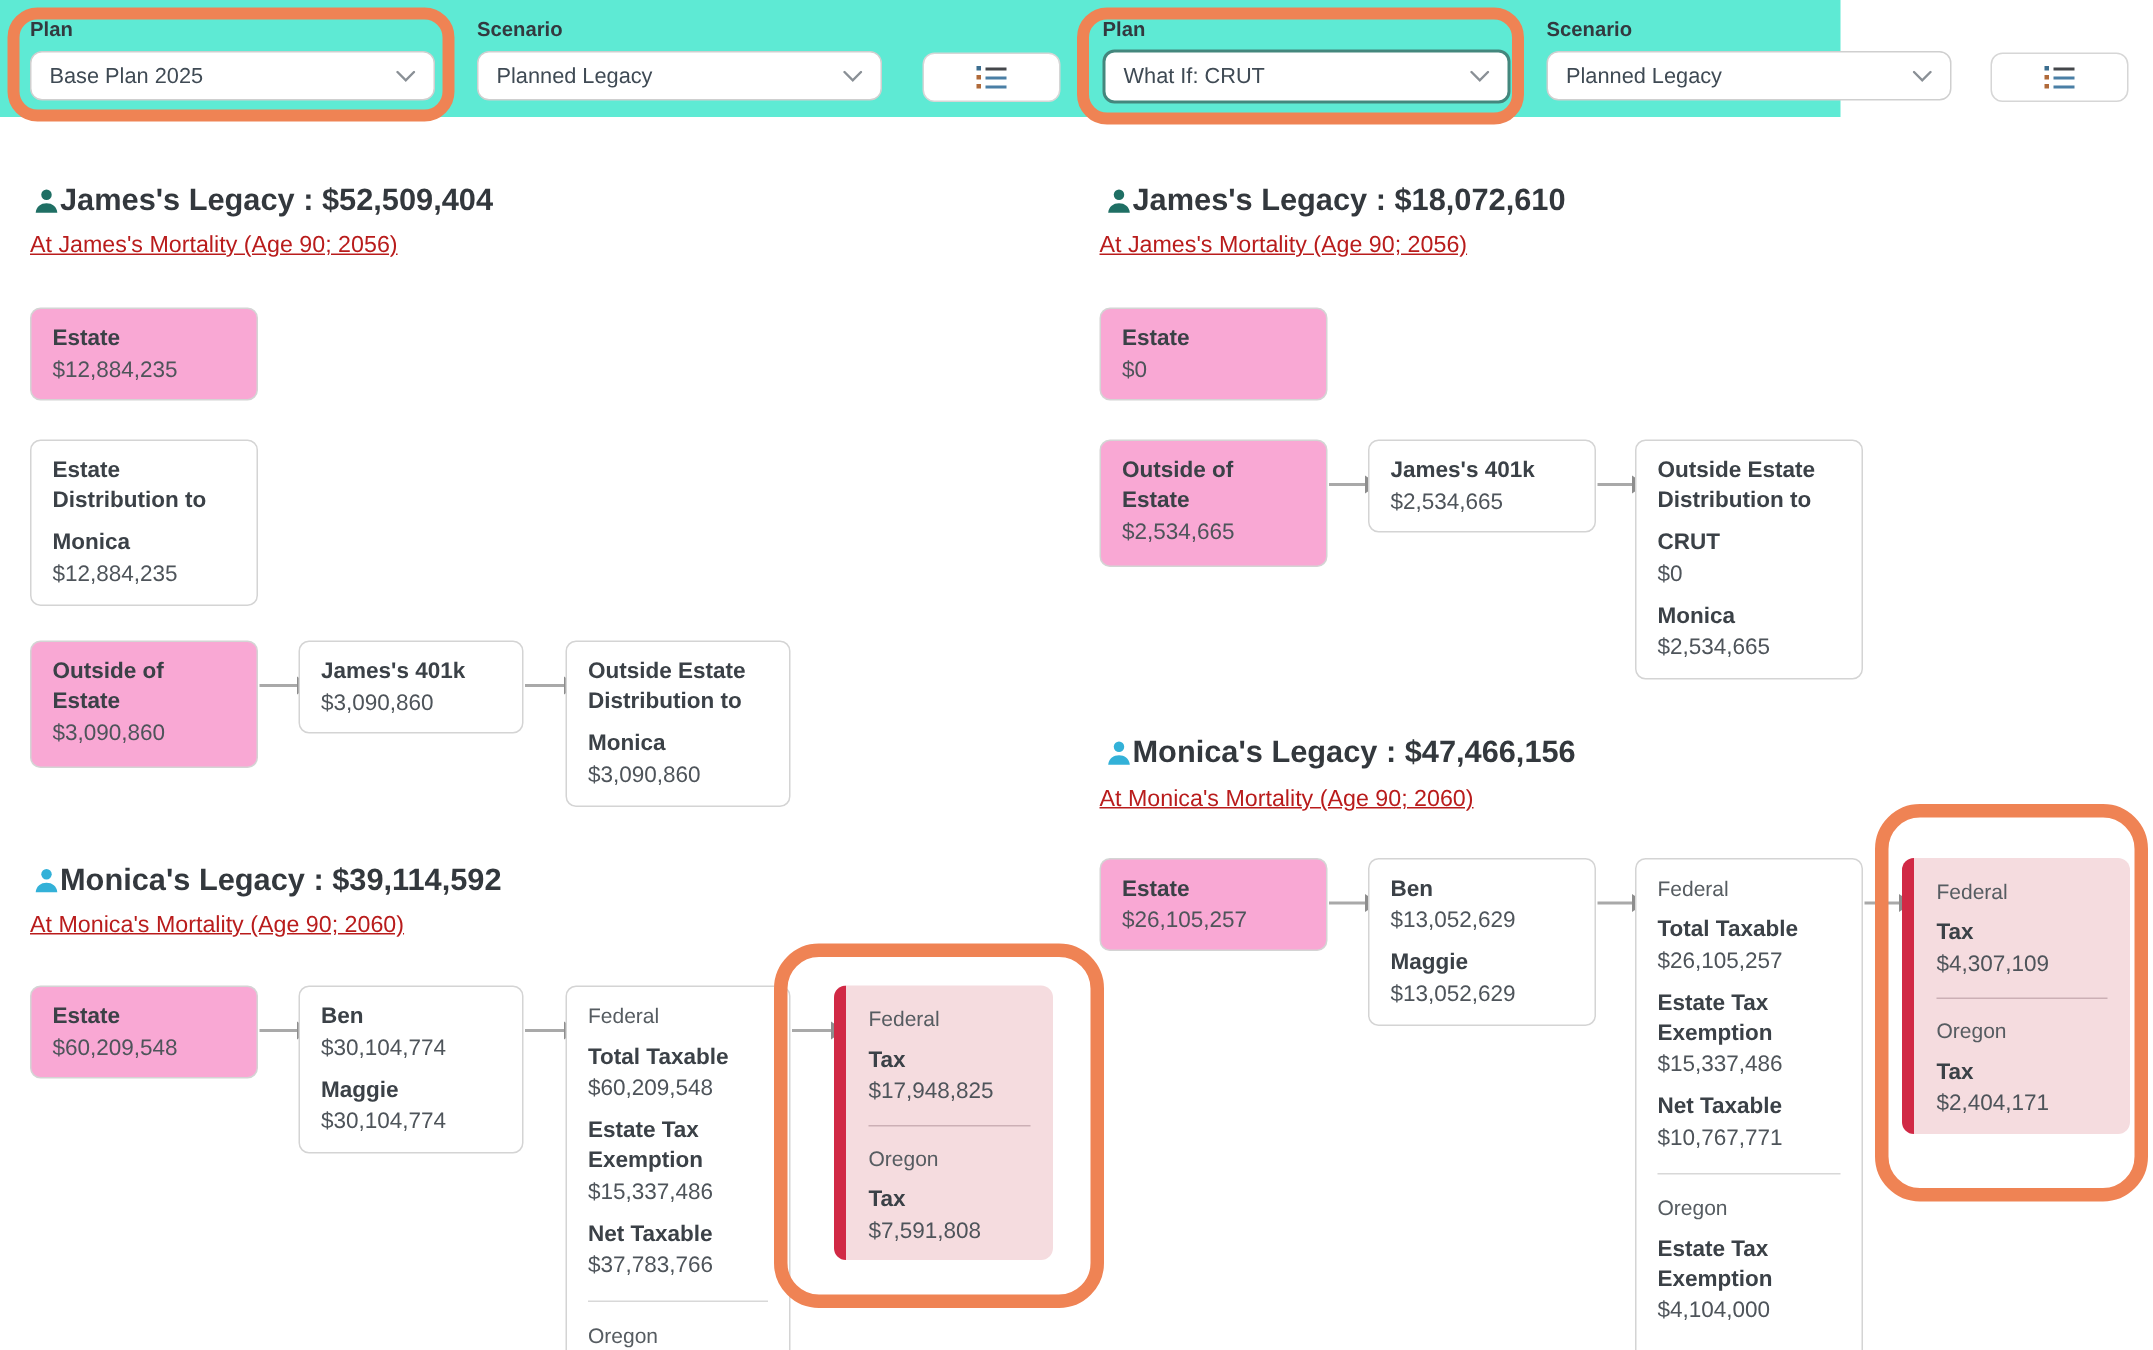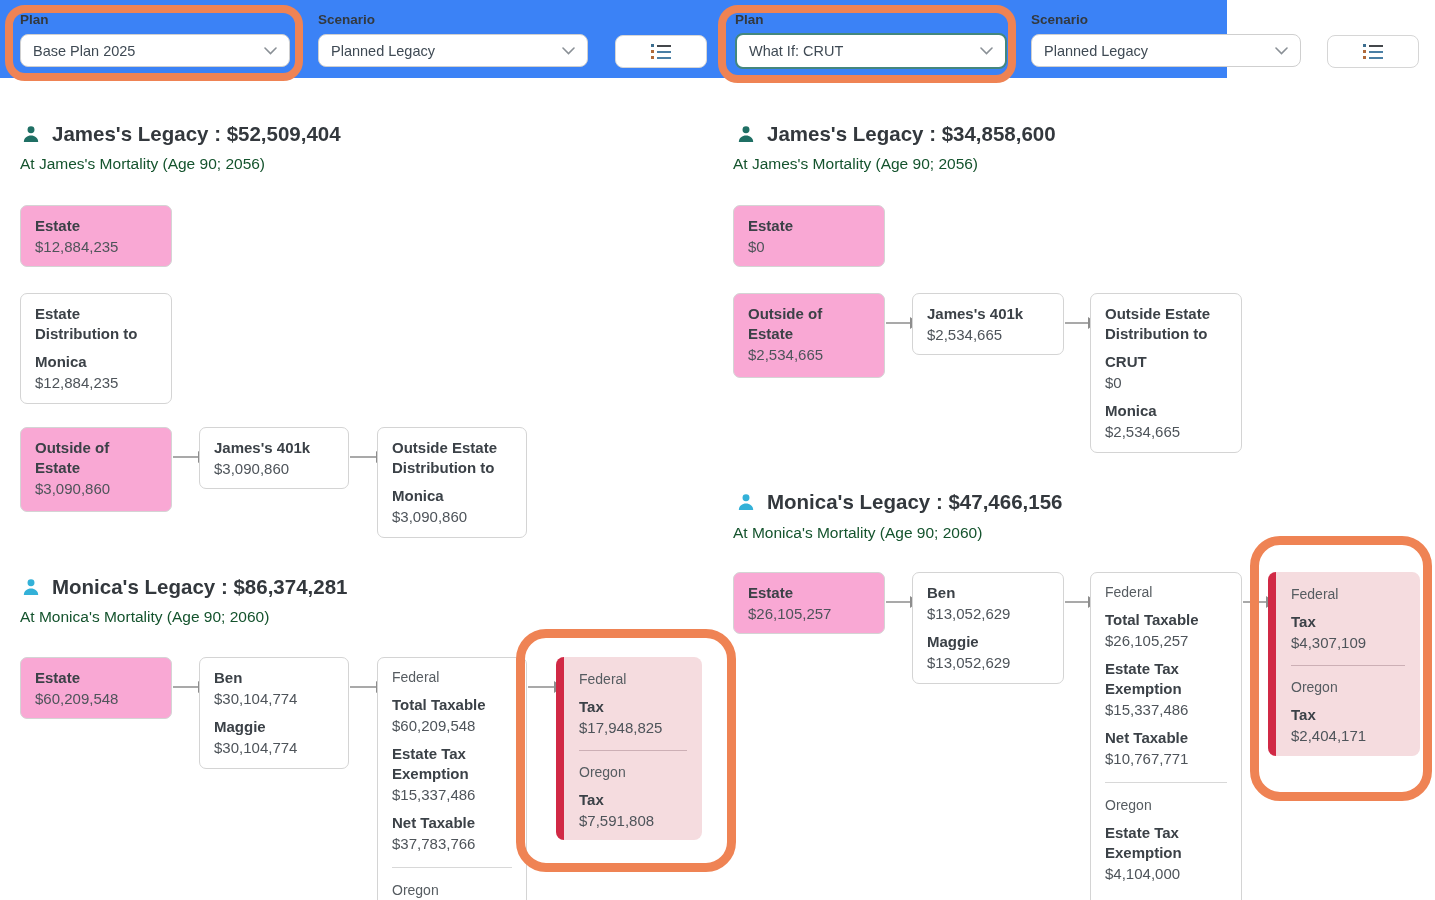"Plan" .topbar { background: #3b82f6 -> #5eead4 }
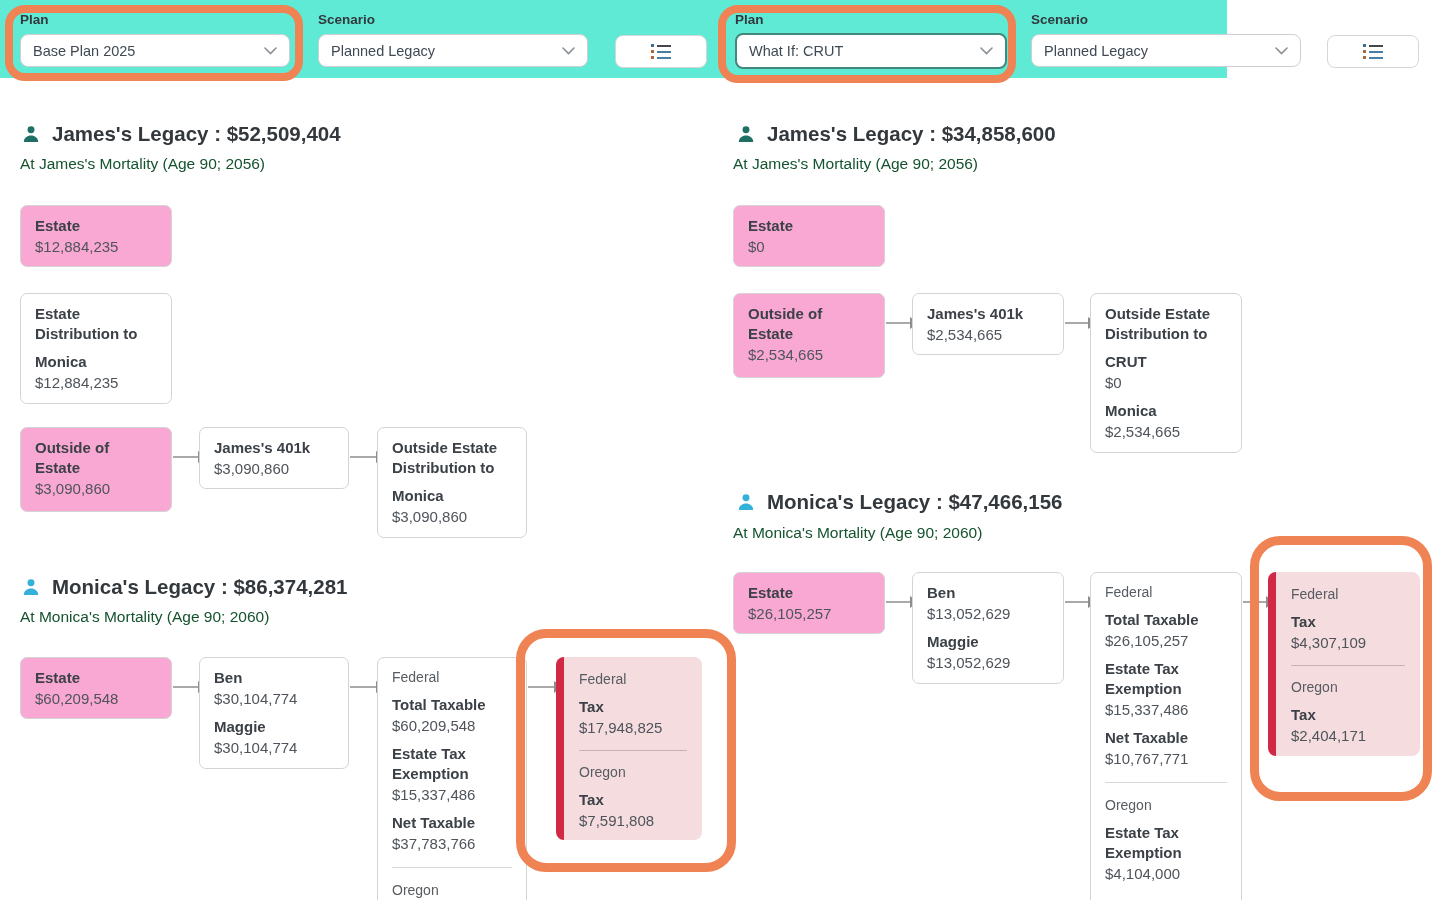"James's Legacy : $52,509,404" .legacy-header { gap: 12px -> none }
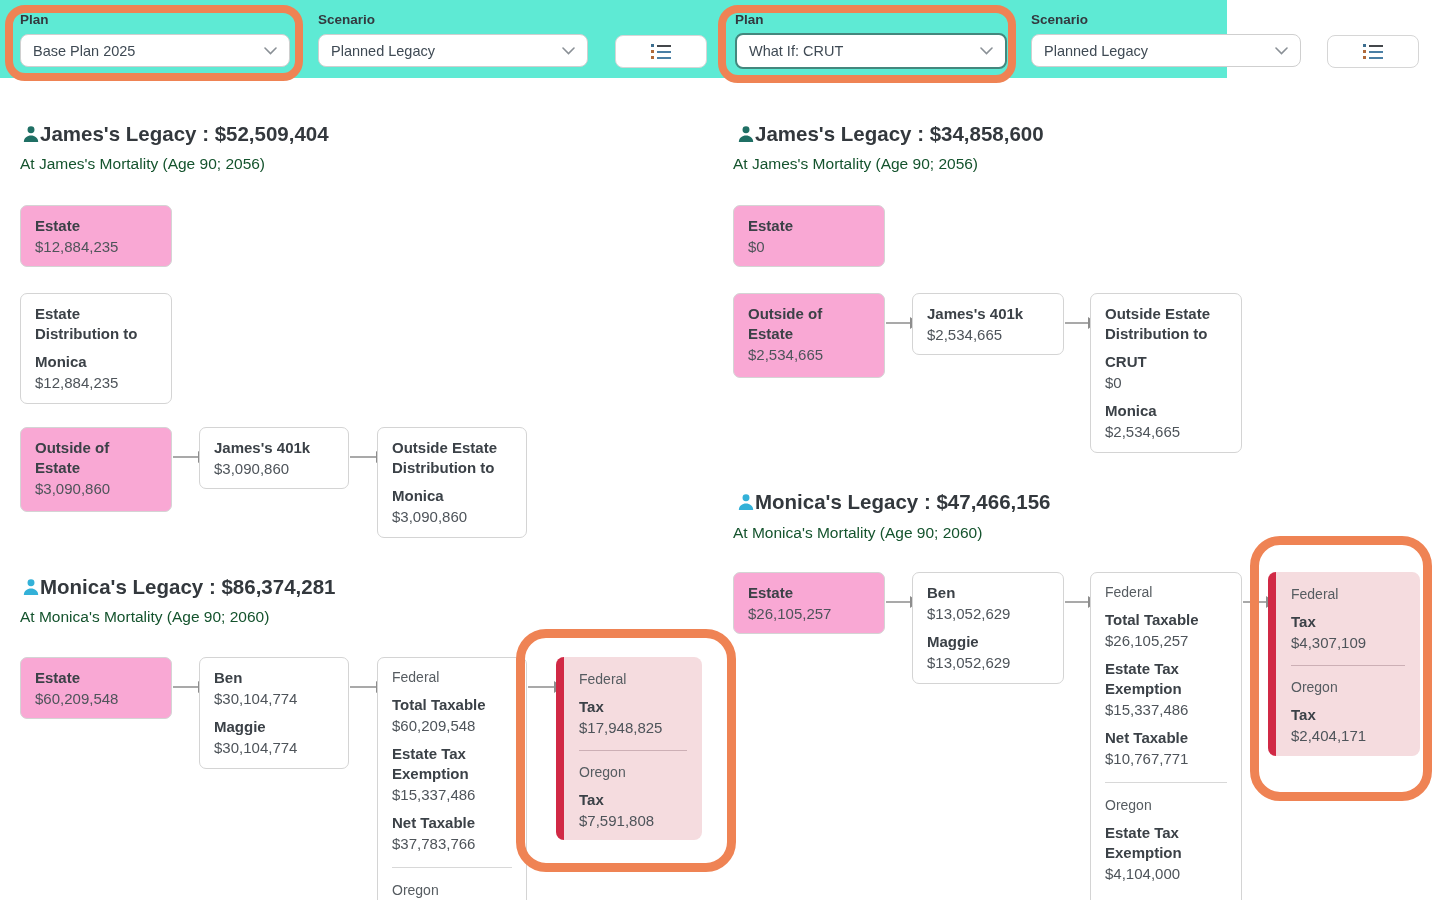"James's Legacy : $34,858,600" span.legacy-title { text: $34,858,600 -> $18,072,610 }
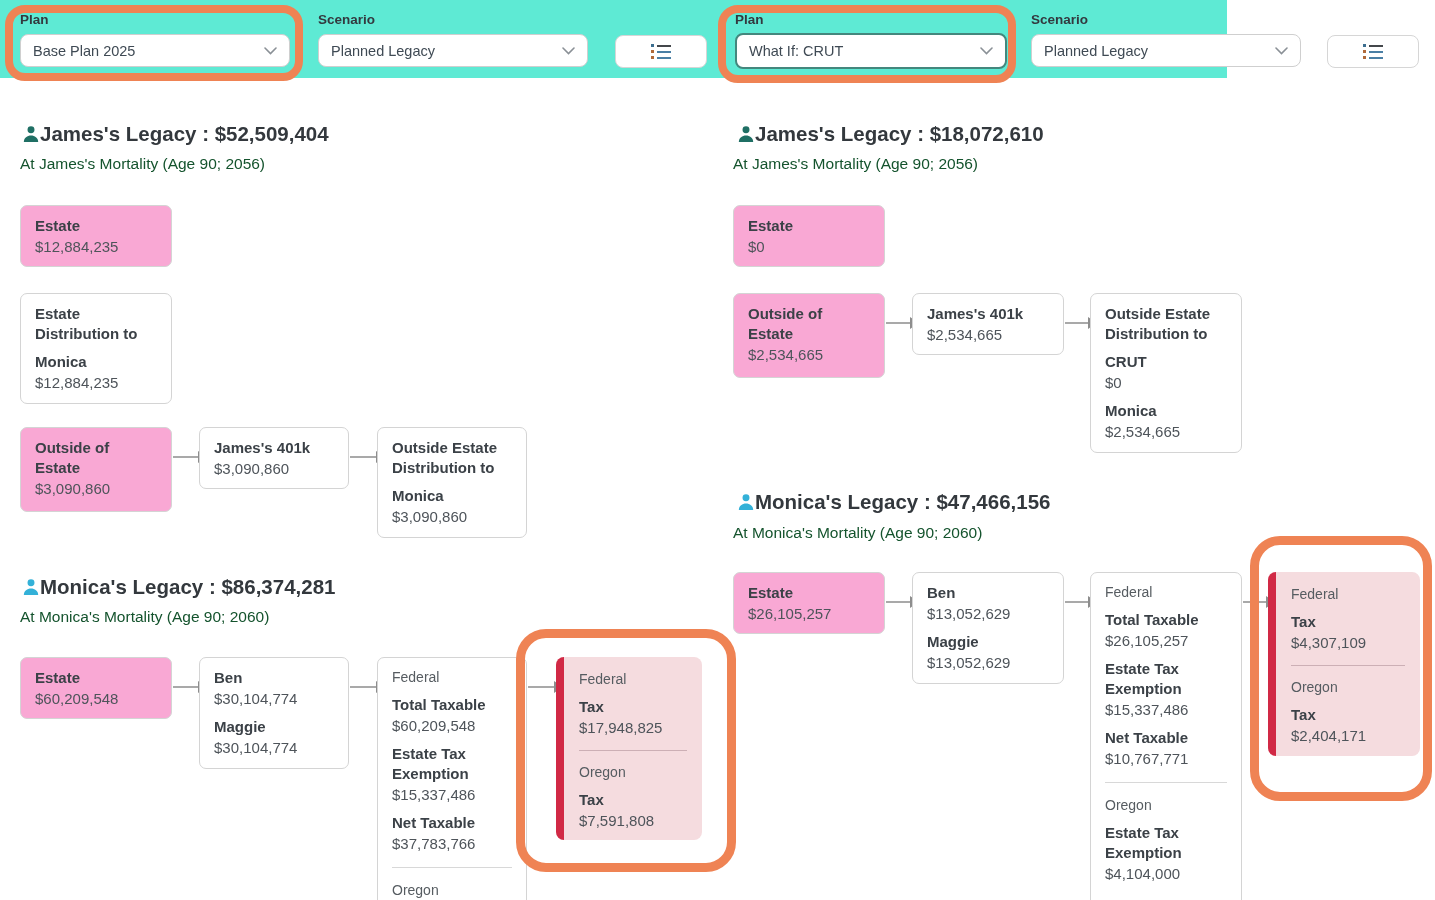"At James's Mortality (Age 90;" .legacy-sub { color: #14532d -> #b91c1c; text-decoration: none -> underline }
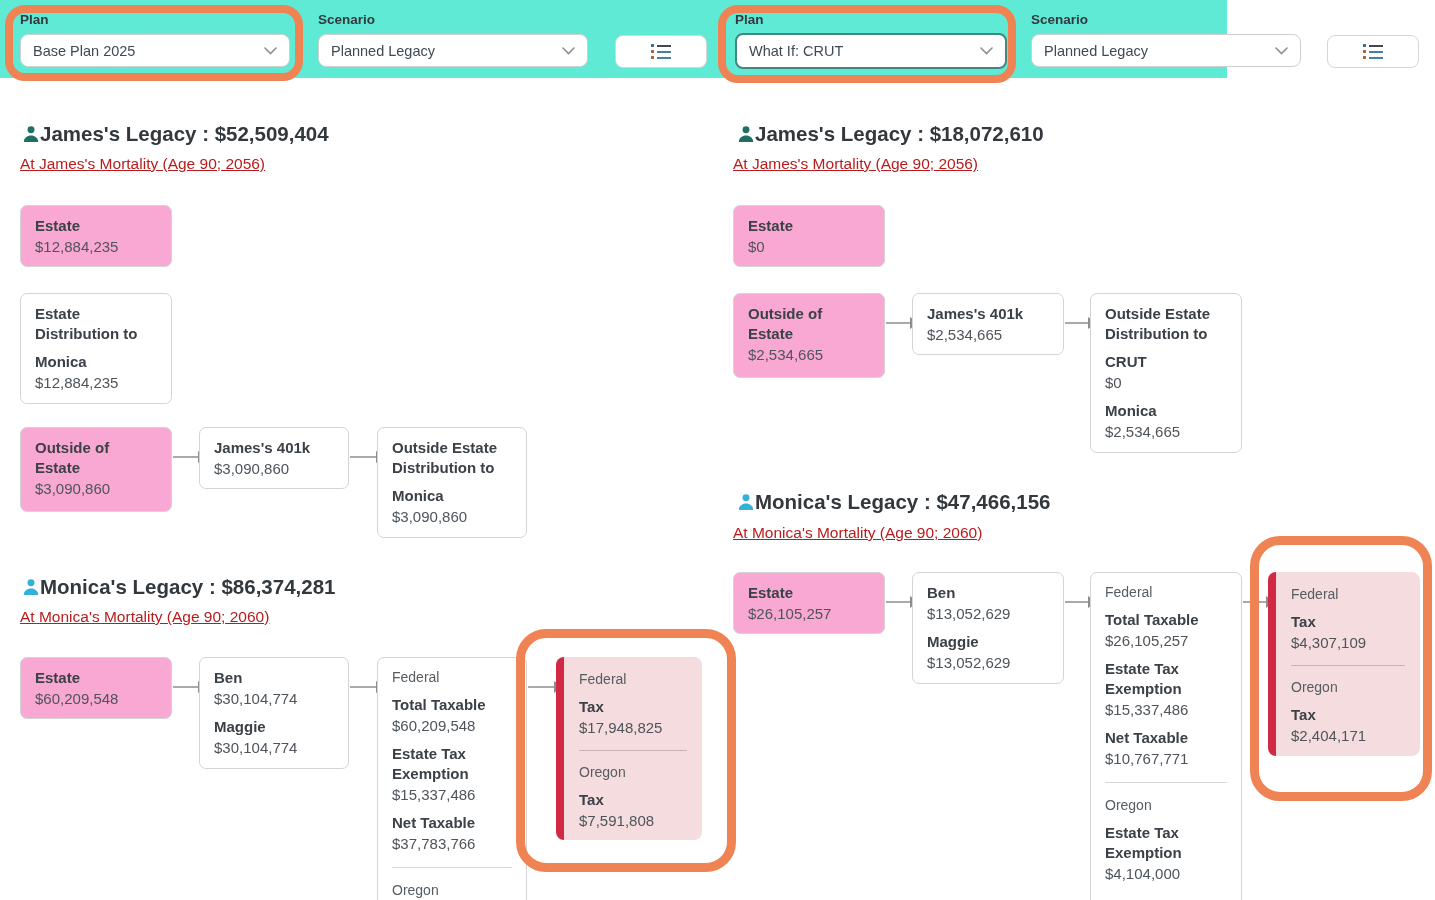"Monica's Legacy : $86,374,281" span.legacy-title { text: $86,374,281 -> $39,114,592 }
